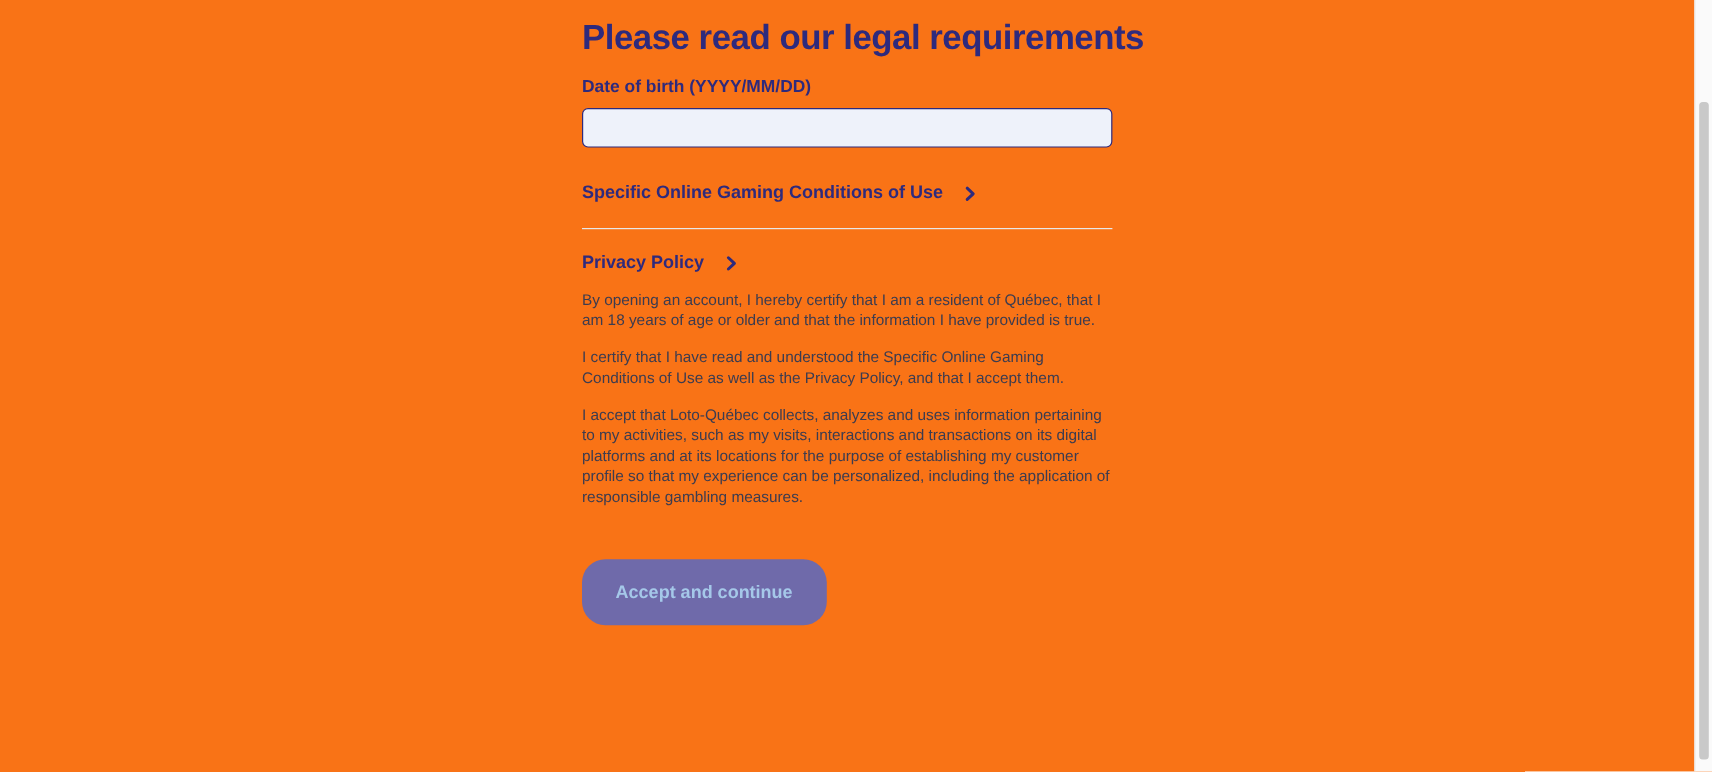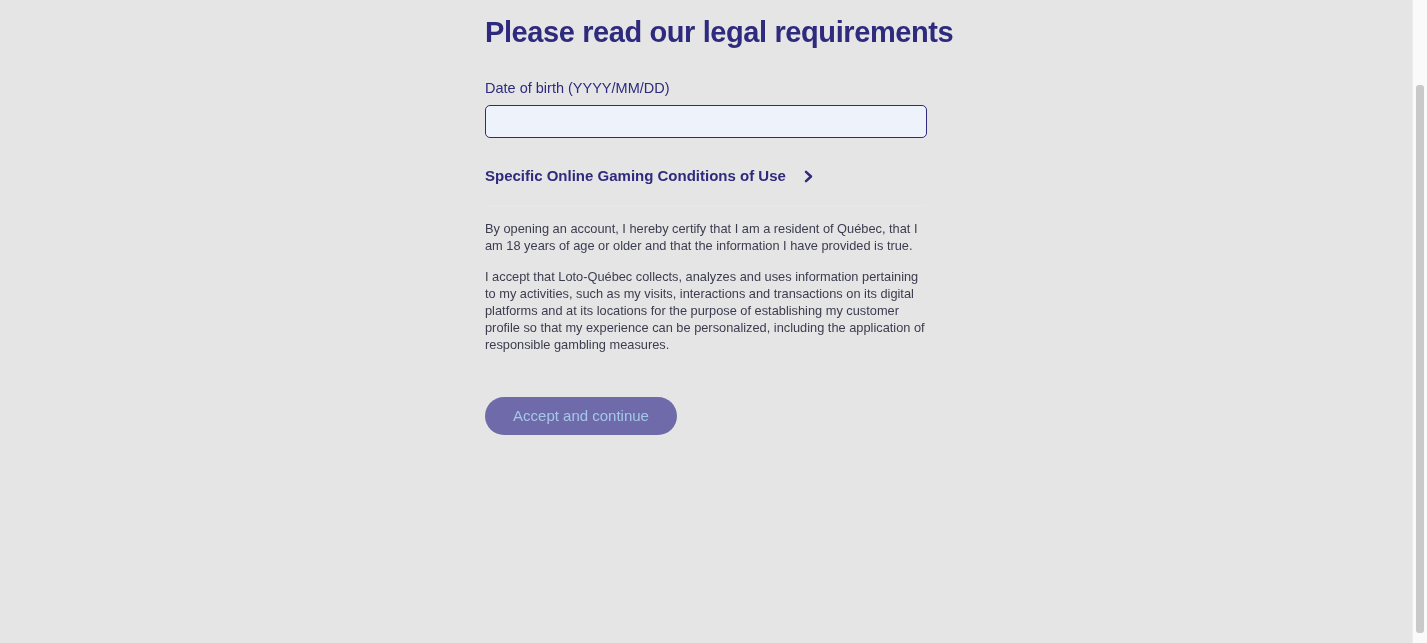"Please read our legal requirements" .viewport { background: #e5e5e5 -> #f97316 }
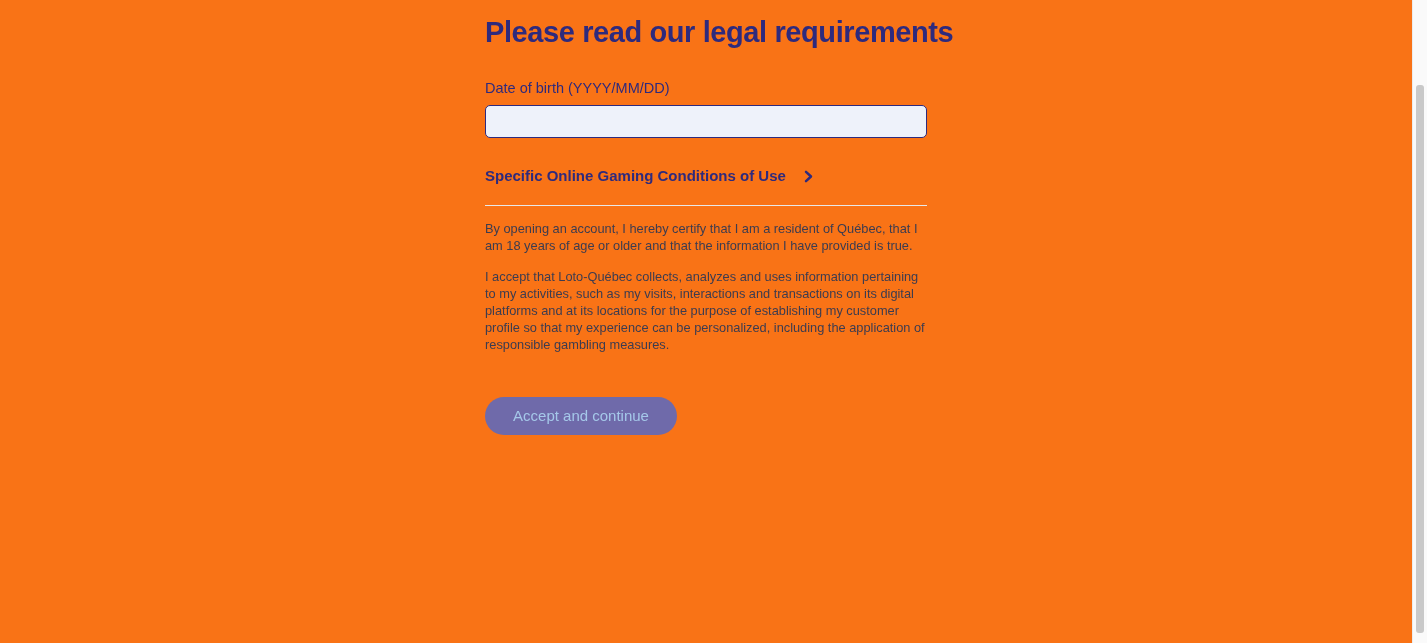"Date of birth (YYYY/MM/DD)" .dob-label { font-weight: 400 -> 700; margin-top: 31px -> 16px }
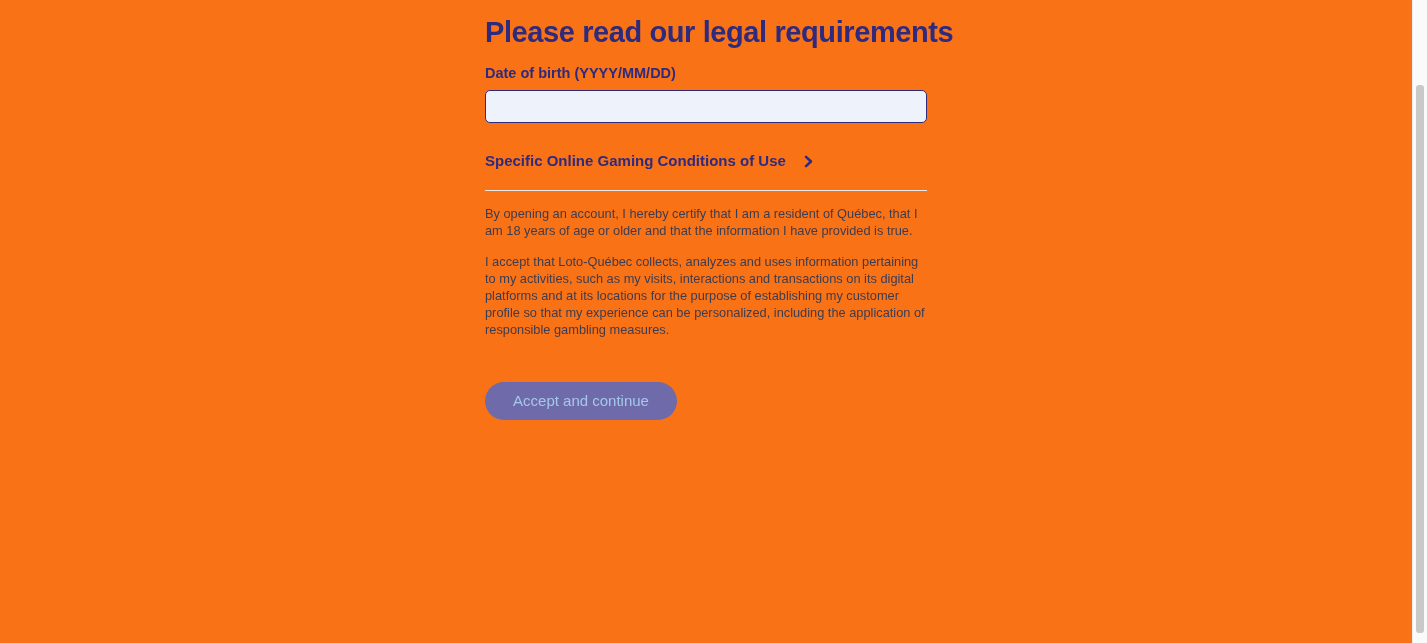"Privacy Policy" div.link-row { html: none -> <div> <span>Privacy Policy</span> <svg> <path></path> </svg> </div> }
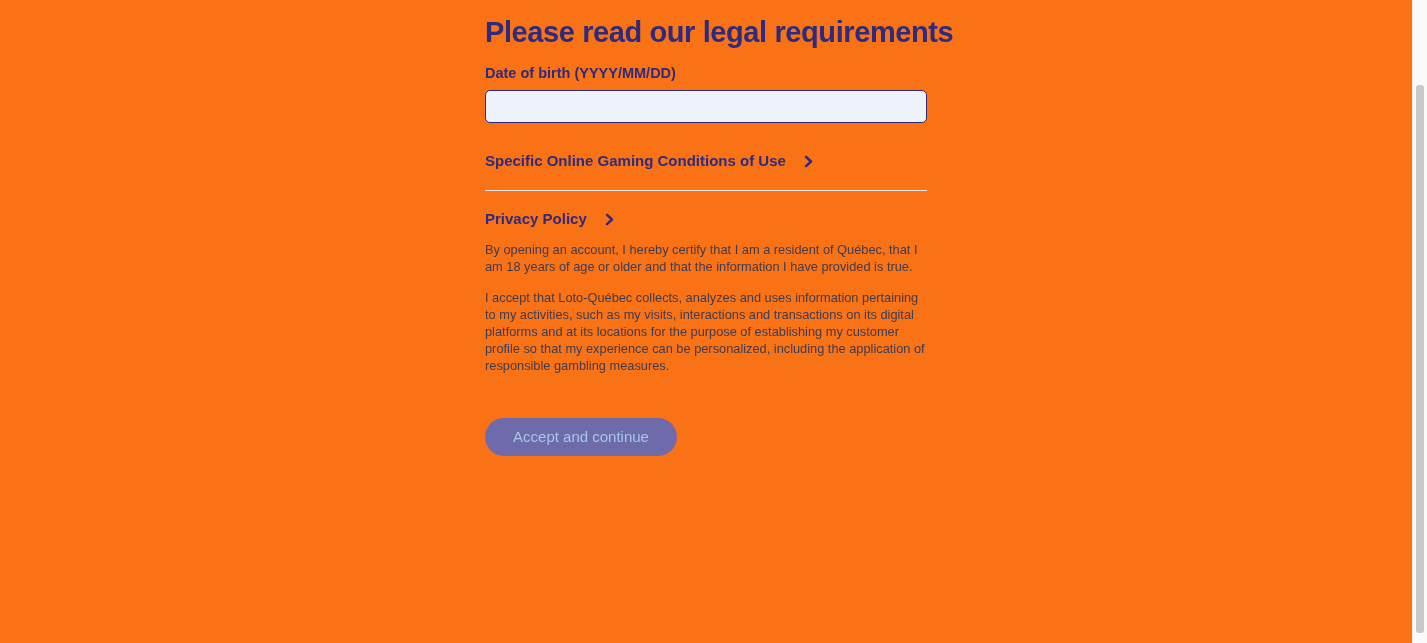"I certify that I have" p.legal-para { html: none -> <p>I certify that I have read and understood the Specific Online Gaming Conditions of Use as well as the Privacy Policy, and that I accept them.</p> }
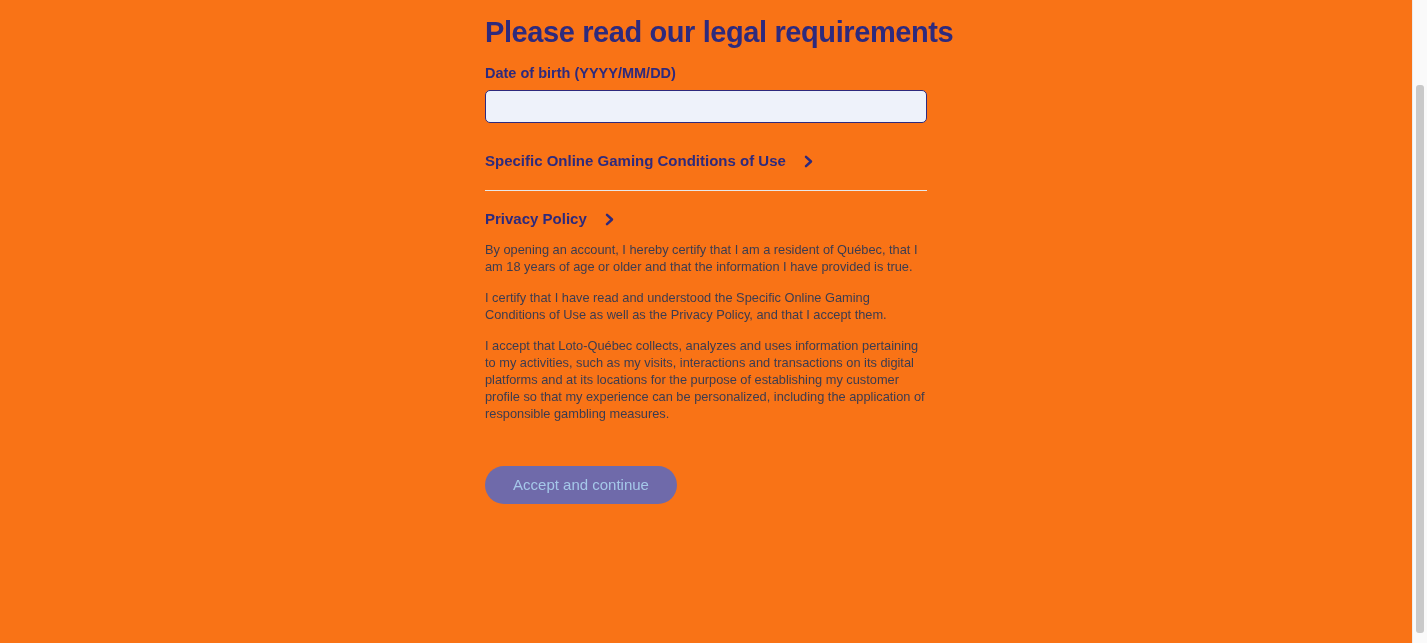"Accept and continue" .accept-button { font-weight: 400 -> 700; height: 38px -> 55px }
